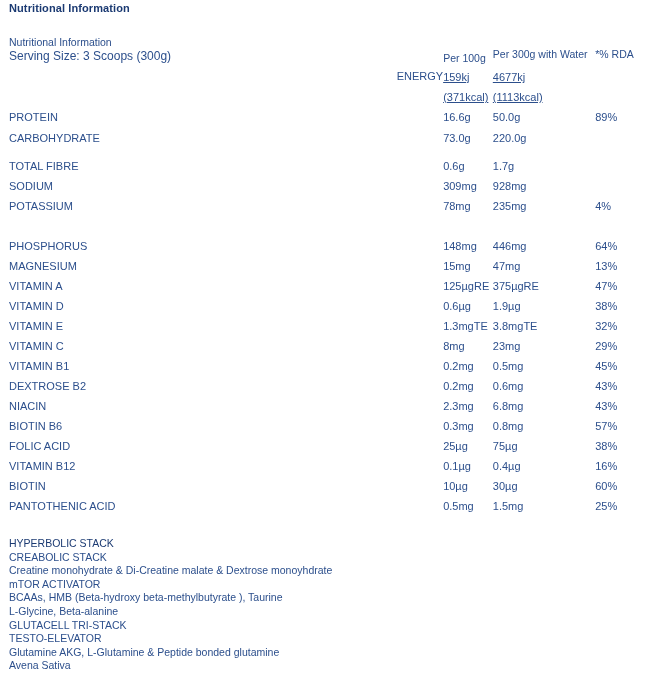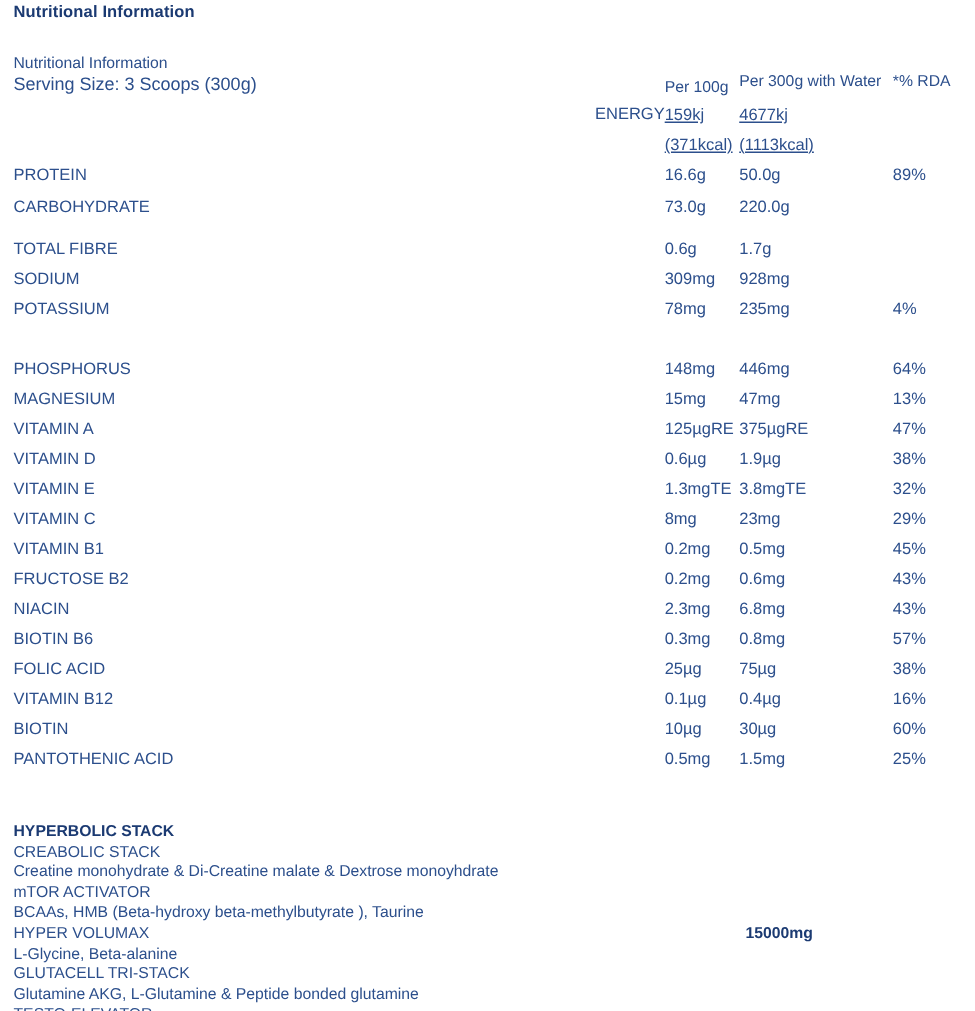"FRUCTOSE B2" td.col-name { text: FRUCTOSE -> DEXTROSE }
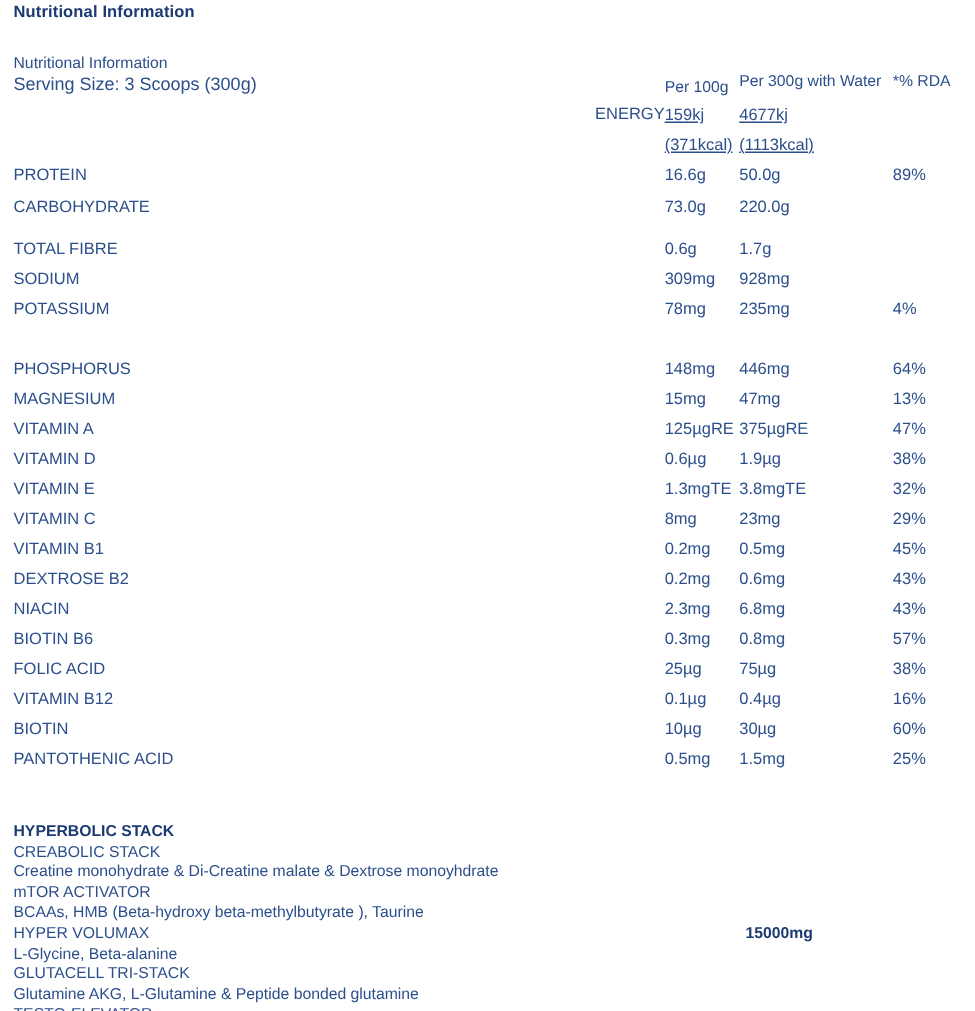"HYPERBOLIC STACK" .stack-row.bold { font-weight: bold -> normal; margin-top: 11px -> none }
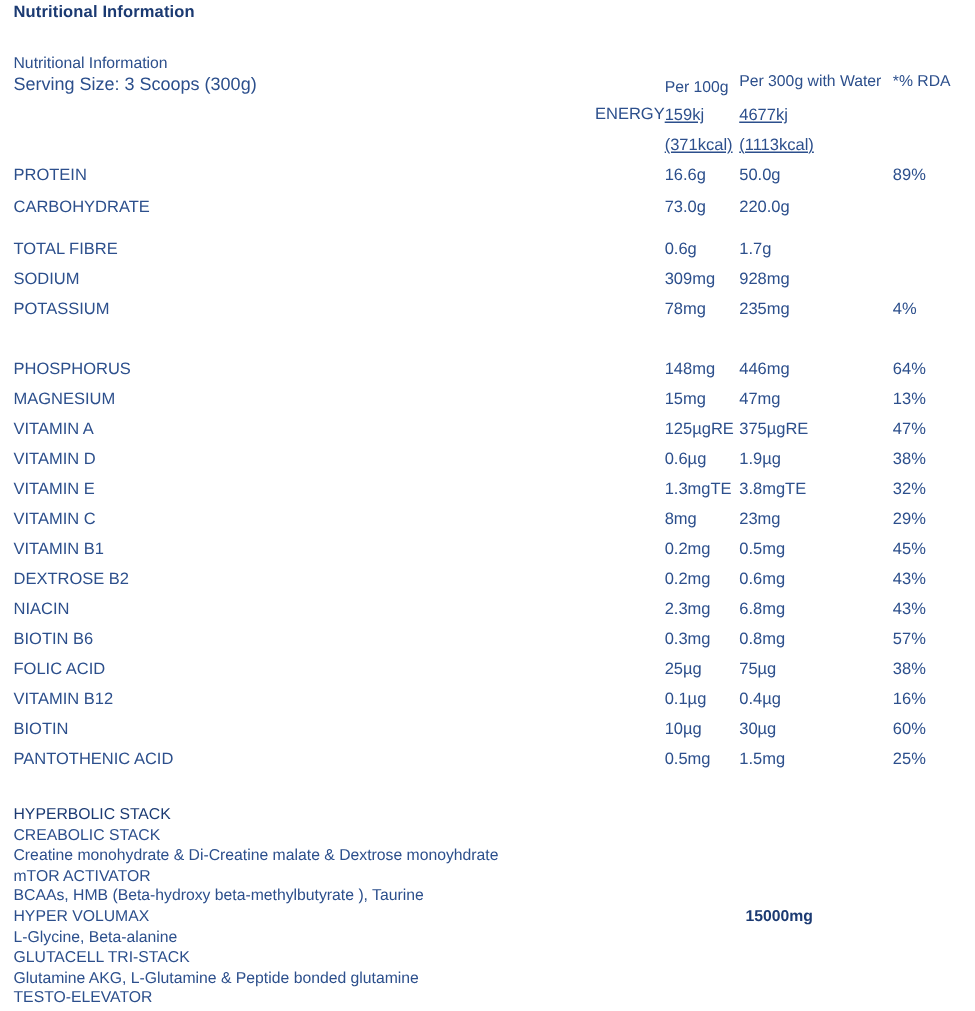"HYPER VOLUMAX" div.stack-row { html: <div> <span>HYPER VOLUMAX</span> <span>15000mg</span> </div> -> none }
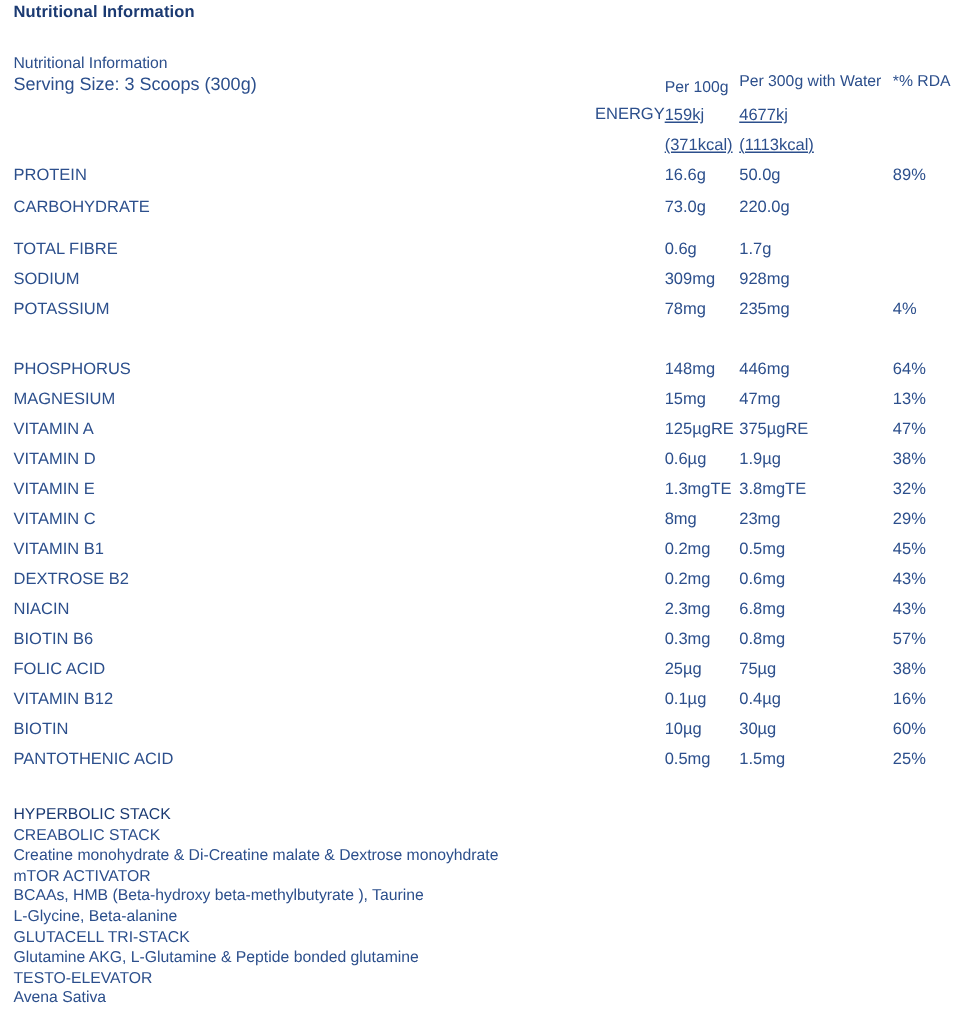"Glutamine AKG, L-Glutamine & Peptide" div.stack-row { order: before "TESTO-ELEVATOR" -> after "TESTO-ELEVATOR" }
